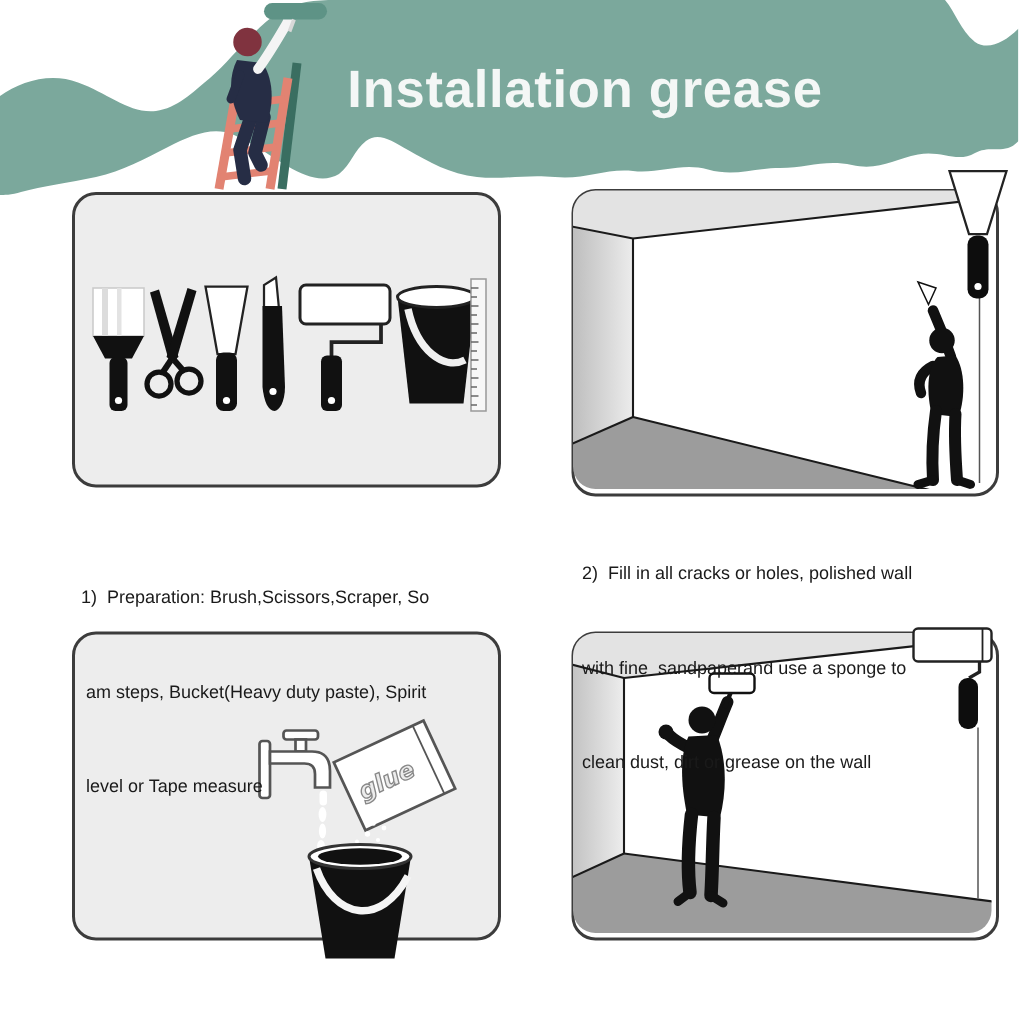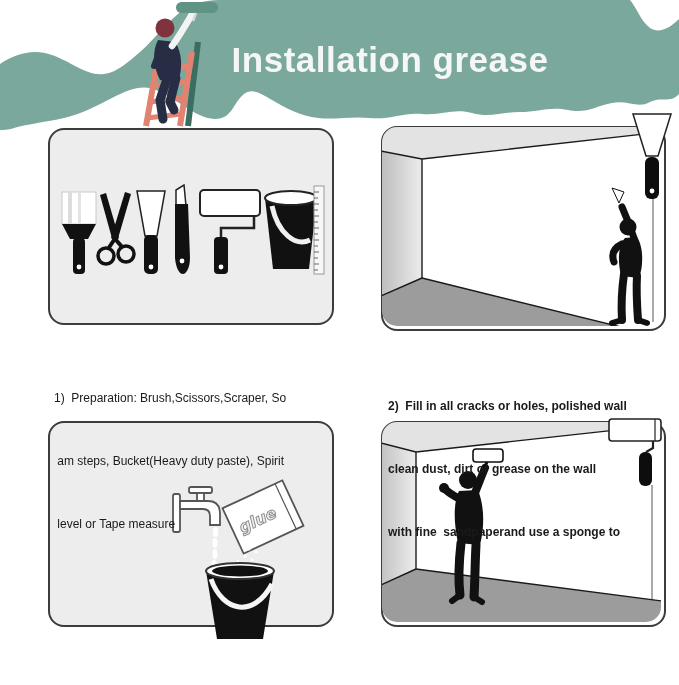"2) Fill in all cracks" #cap2 { font-weight: bold -> none; top: 354px -> 330px }
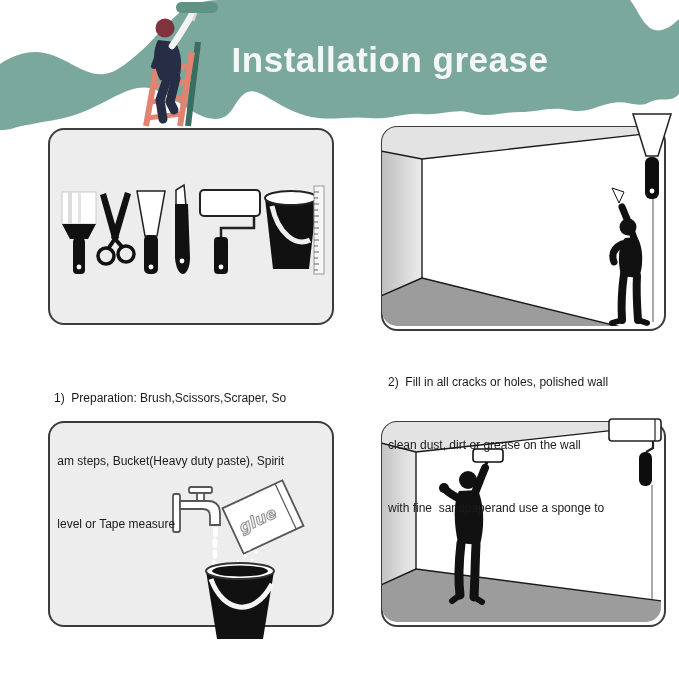"clean dust, dirt or grease" div { order: before "with fine sandpaperand use a" -> after "with fine sandpaperand use a" }
